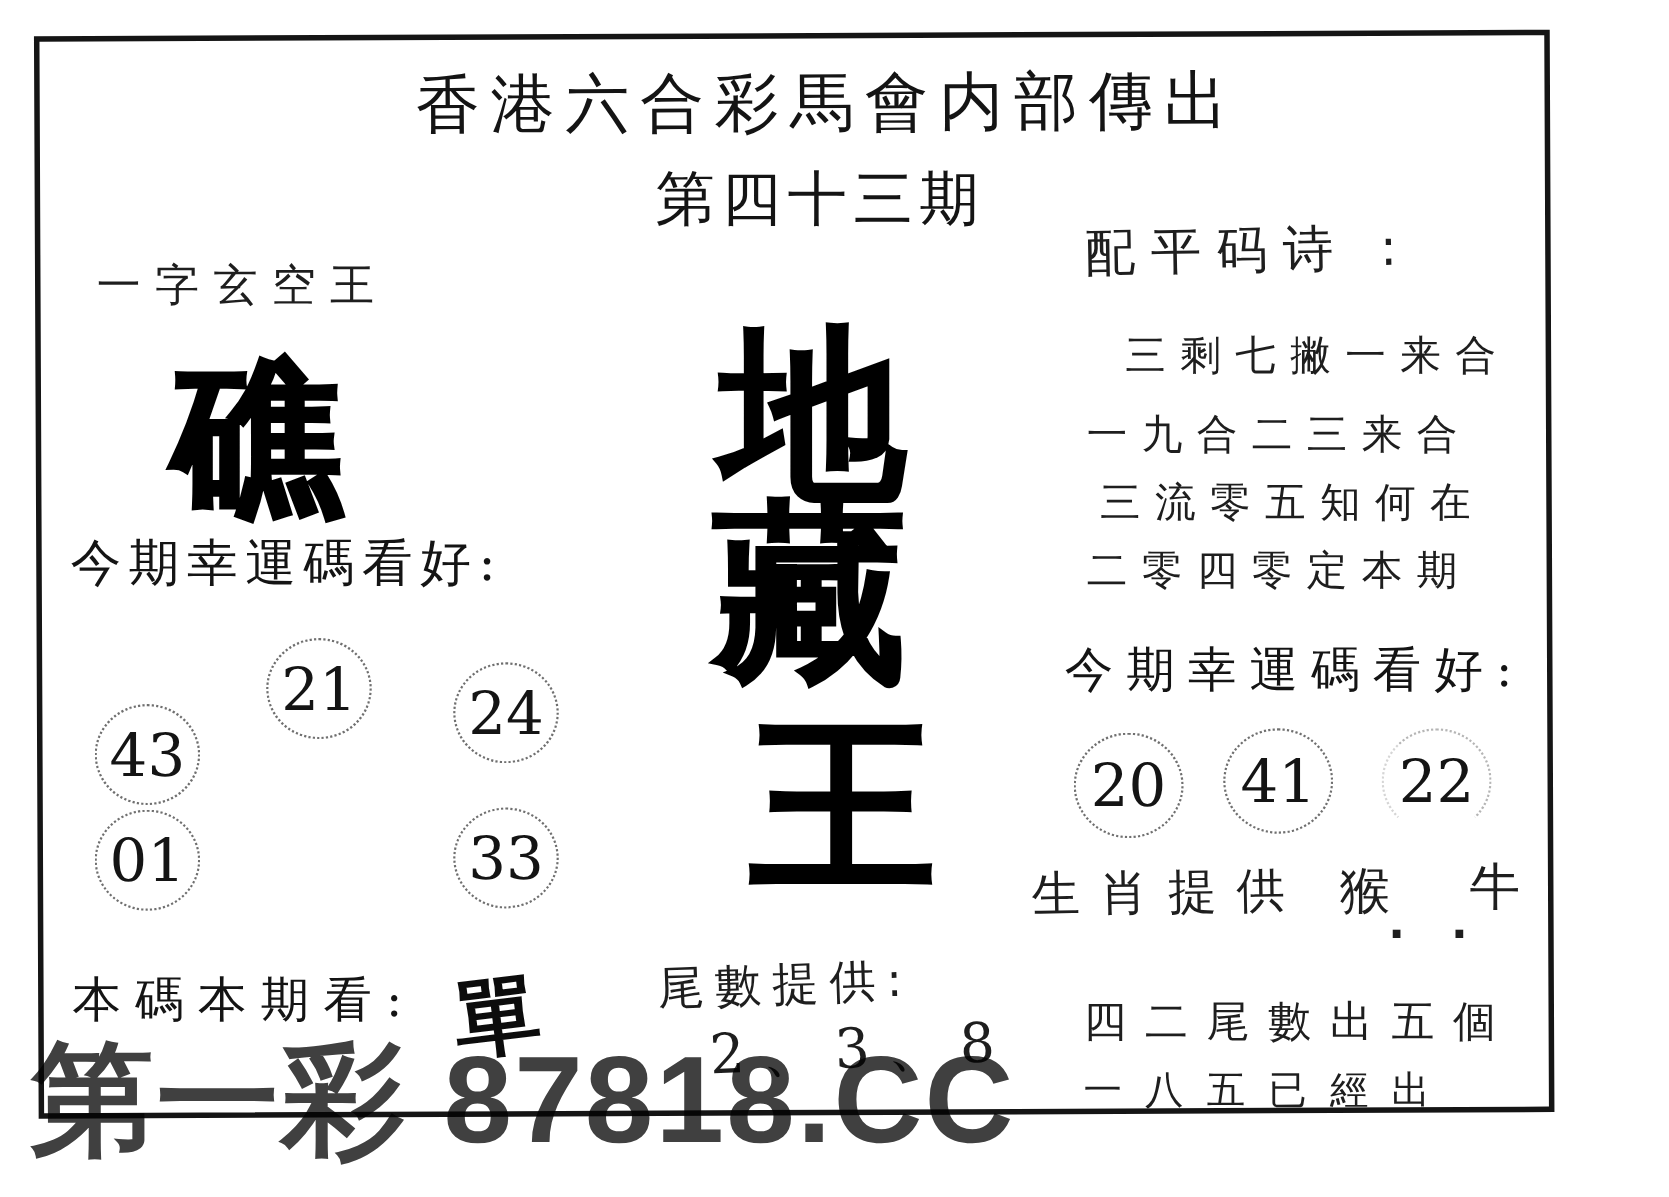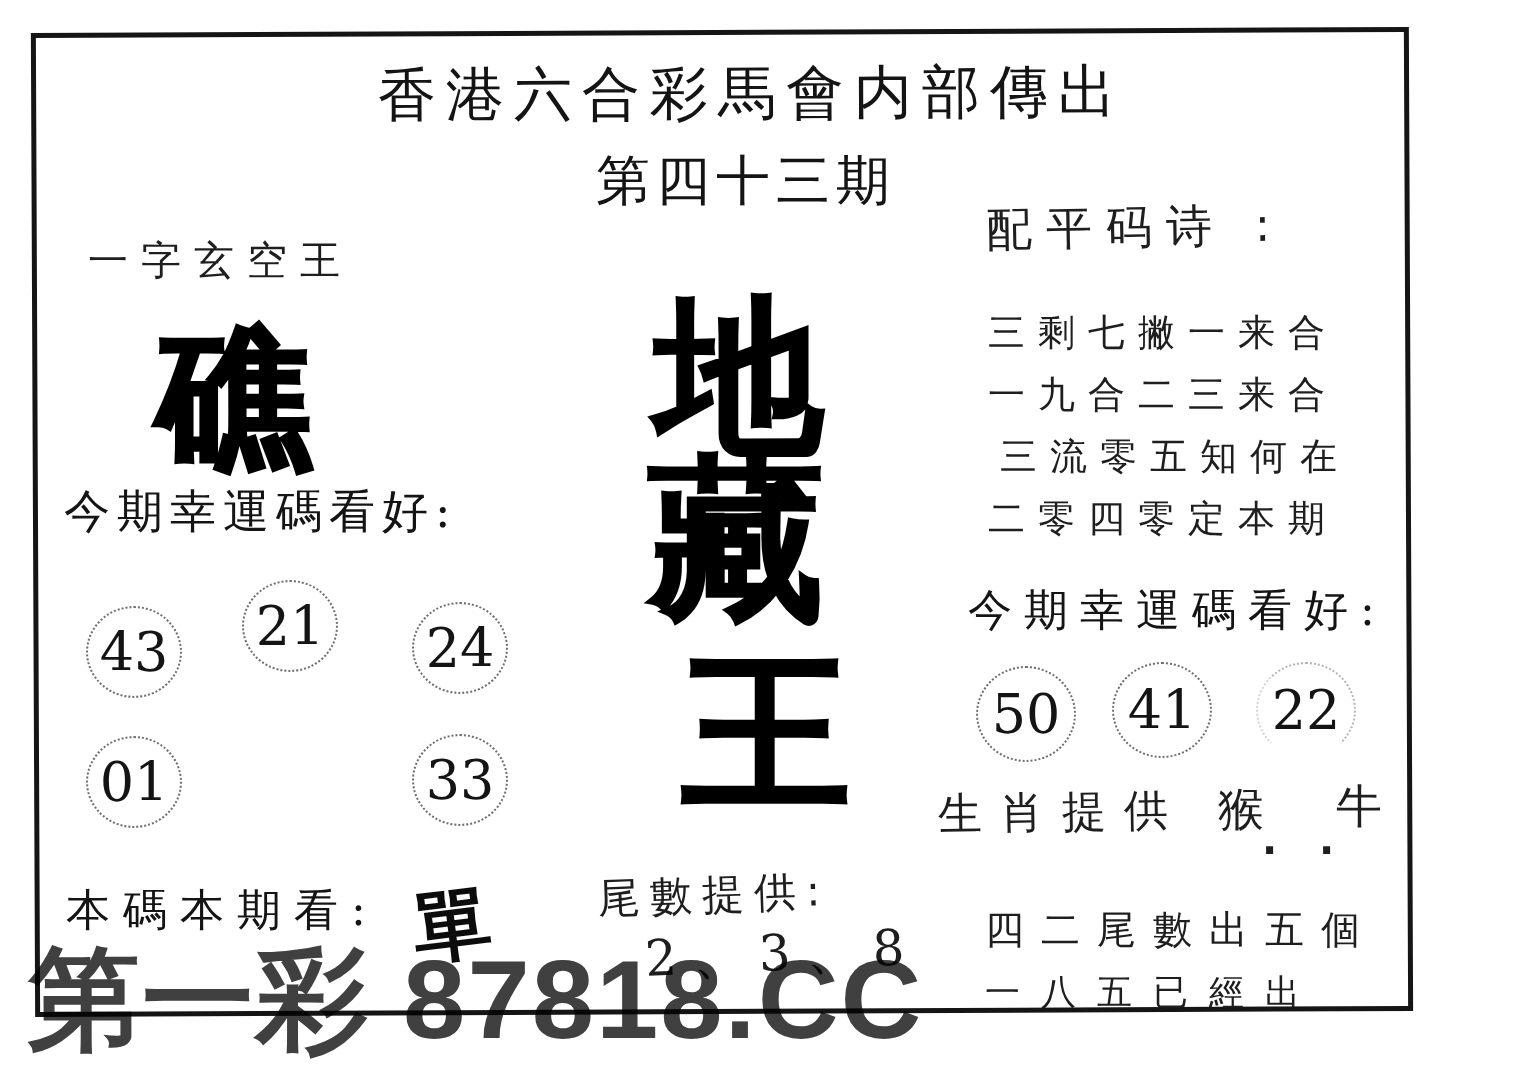"三剩七撇一来合" .pl0 { margin-left: none -> 35px; top: 314px -> 304px }
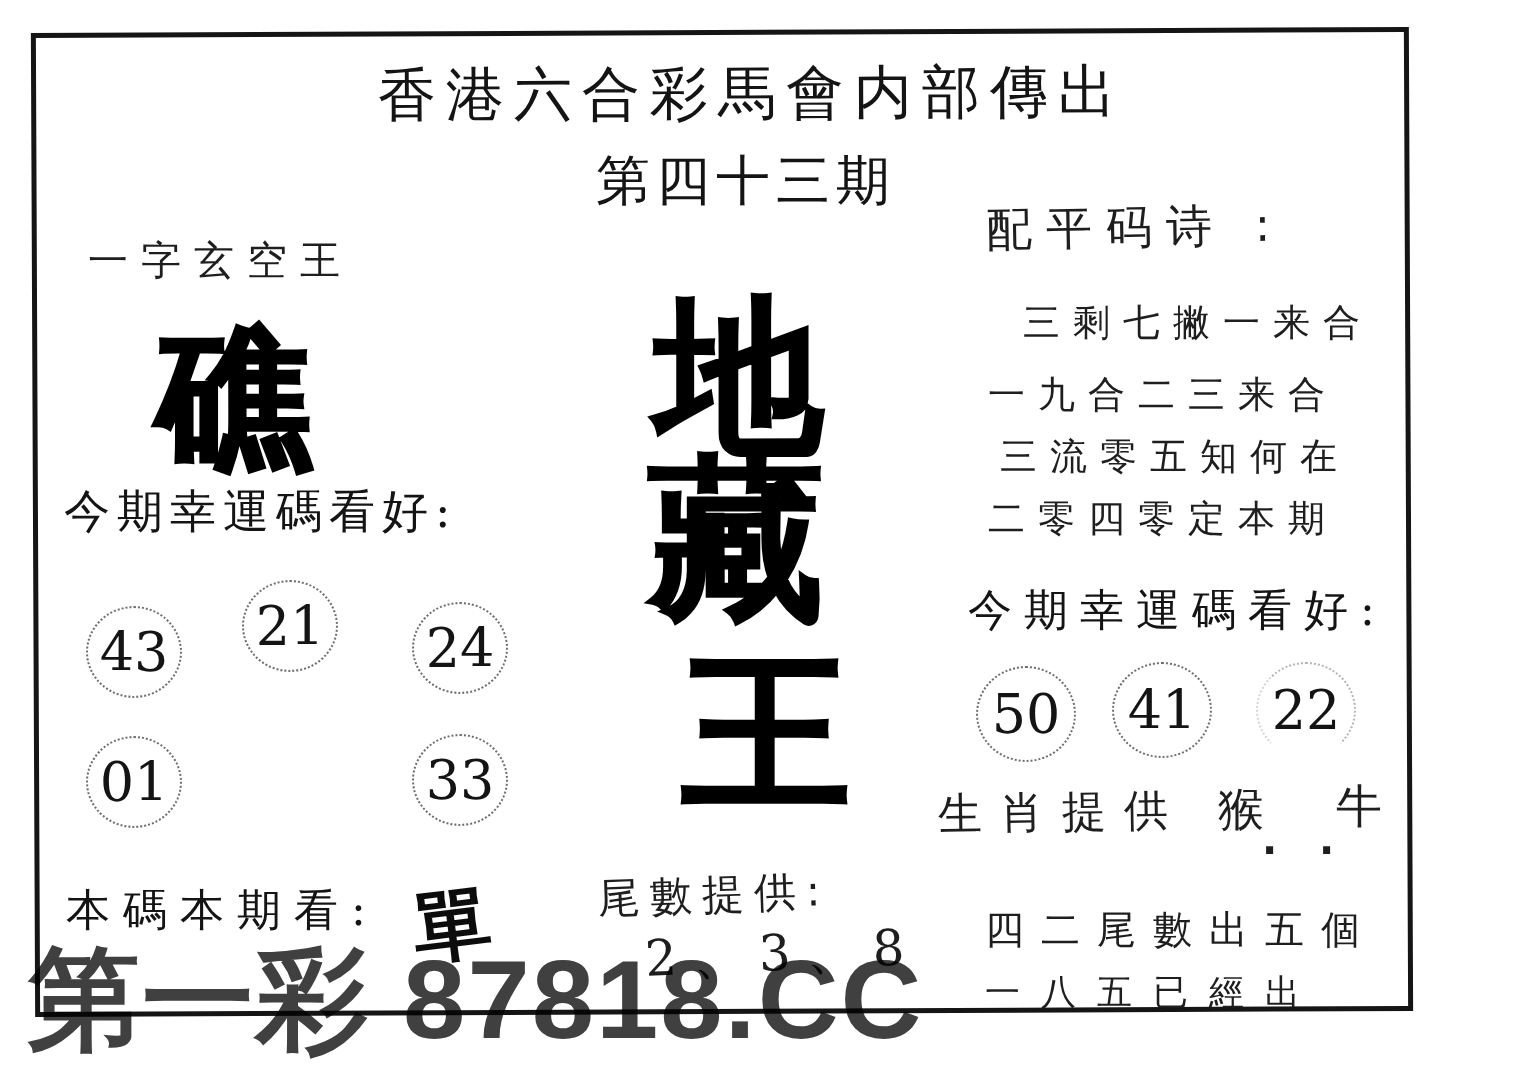"43" .p1 { top: 606px -> 640px }
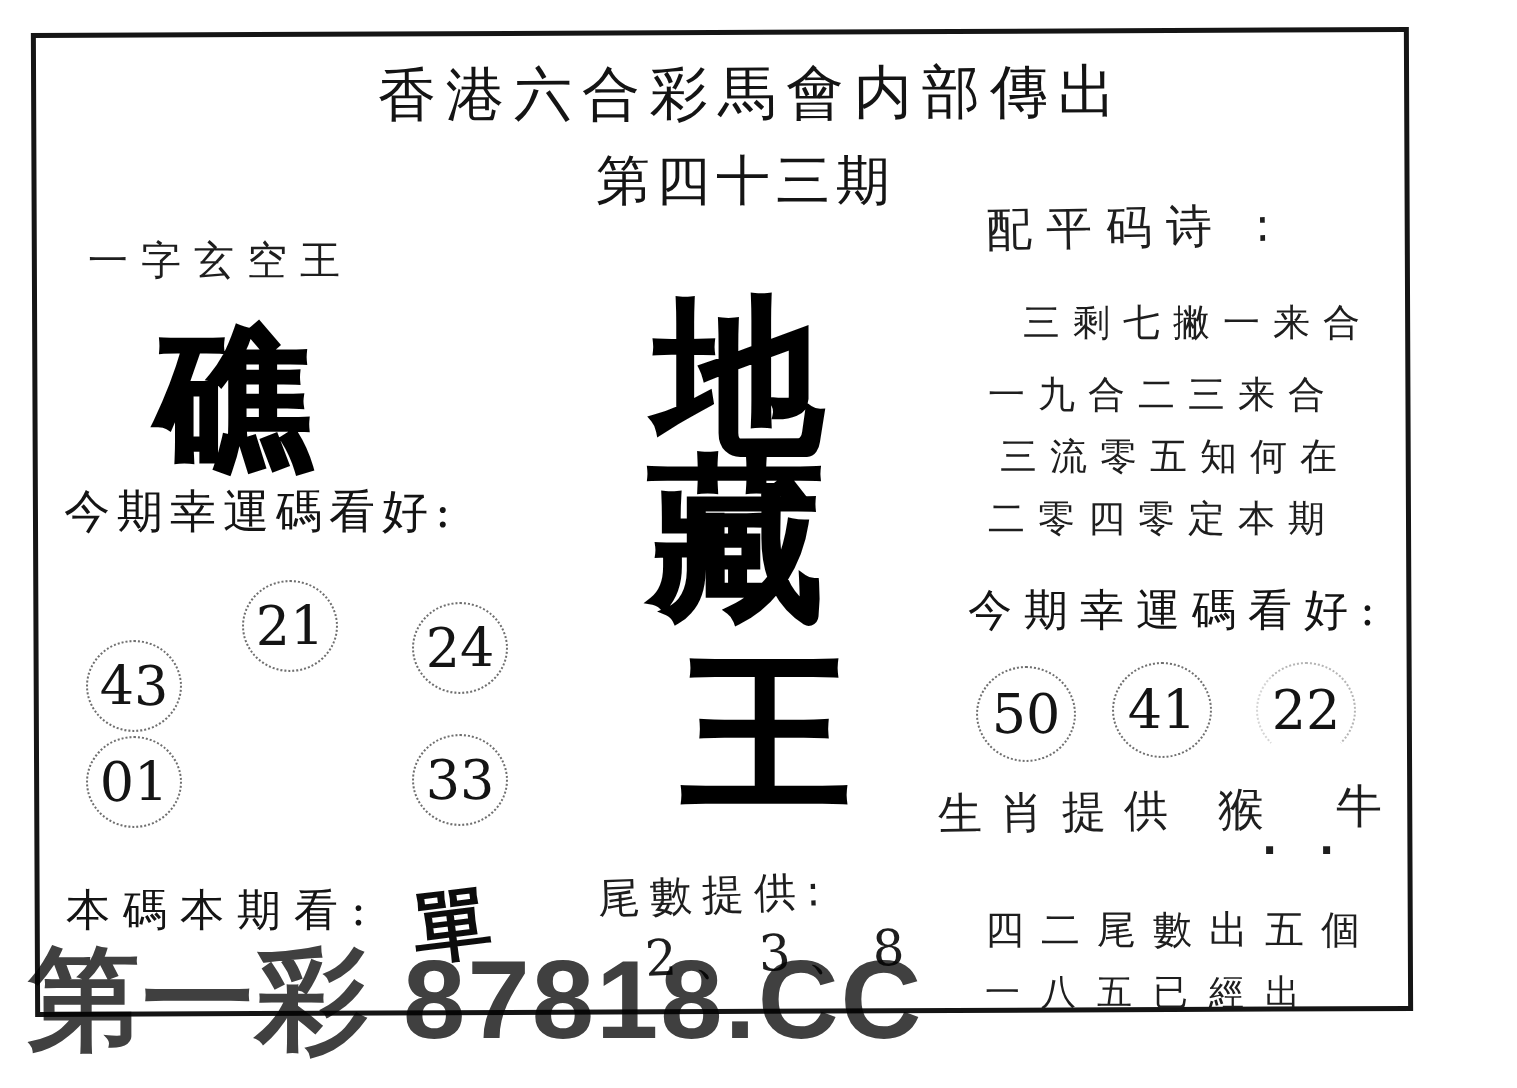"50" span { text: 50 -> 20 }
